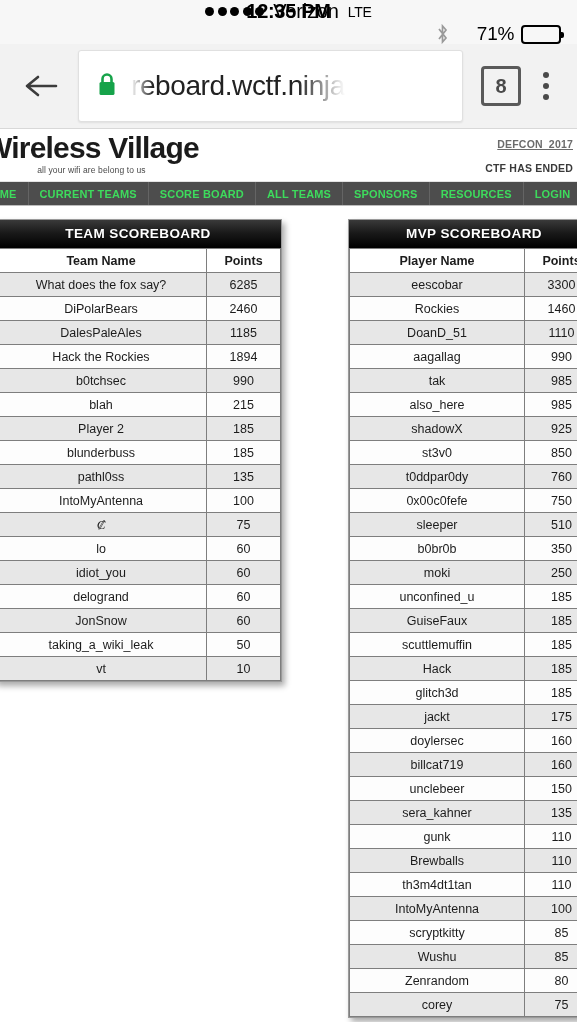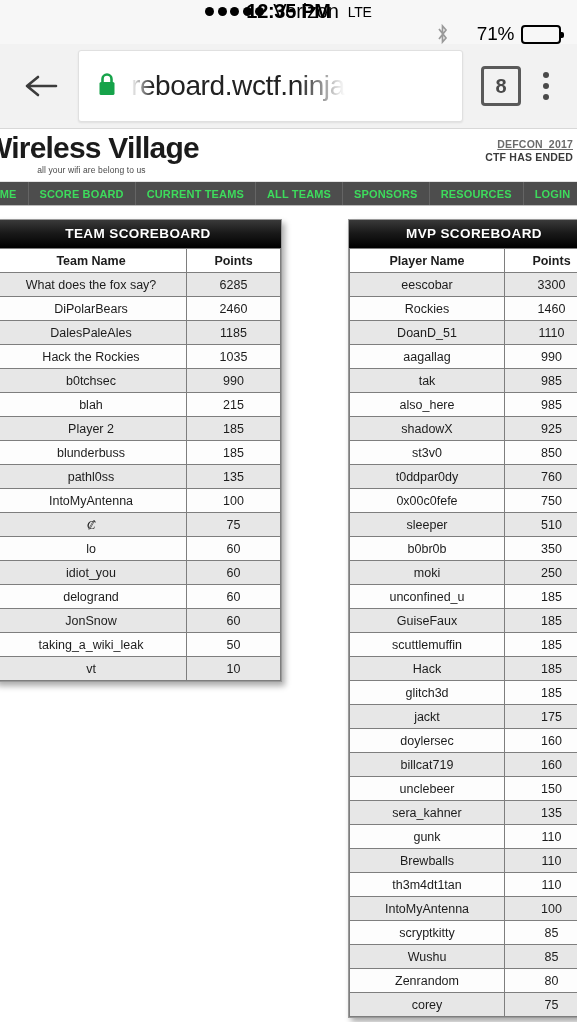"CTF HAS ENDED" .defcon-sub { margin-top: 1px -> 12px }
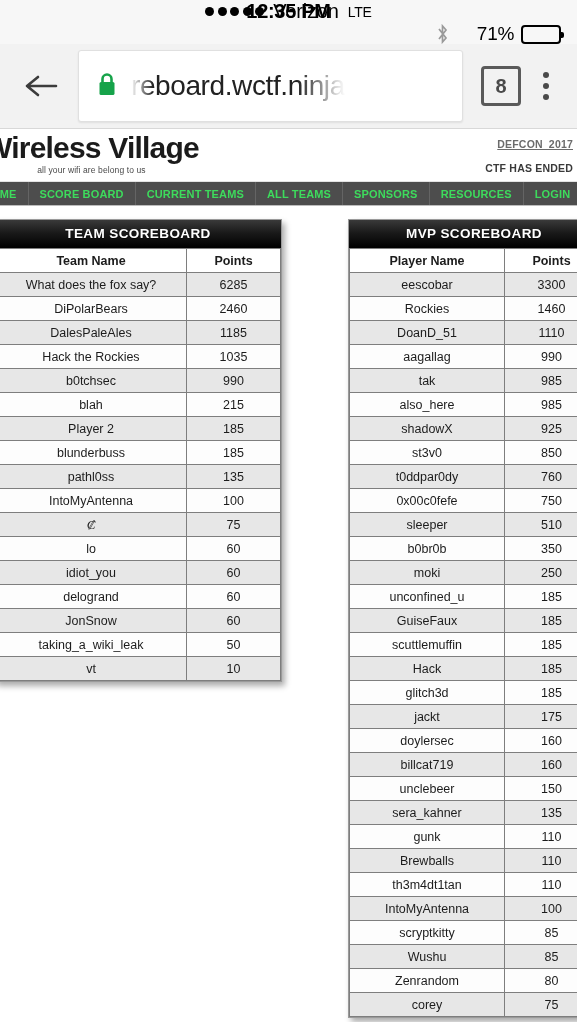"SCORE BOARD" div.nav-item { order: before "CURRENT TEAMS" -> after "CURRENT TEAMS" }
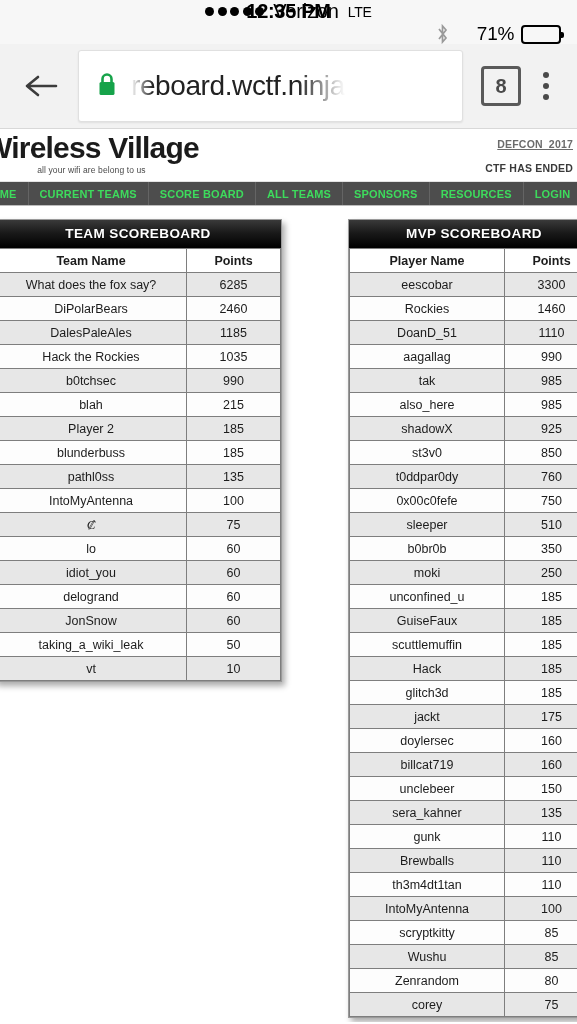"Points" .col-pts { width: 94px -> 74px }
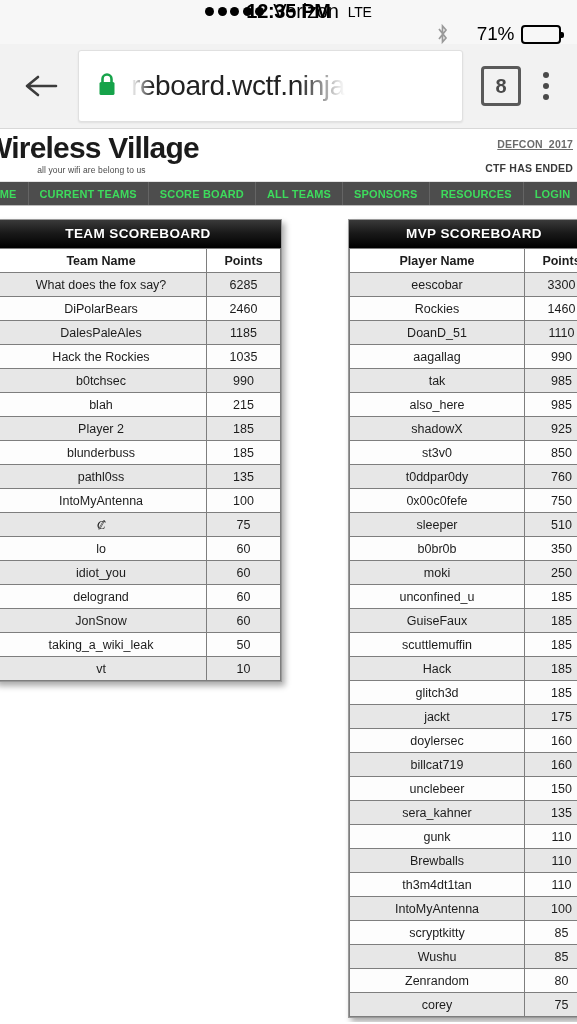"1035" td.col-pts { text: 1035 -> 1894 }
